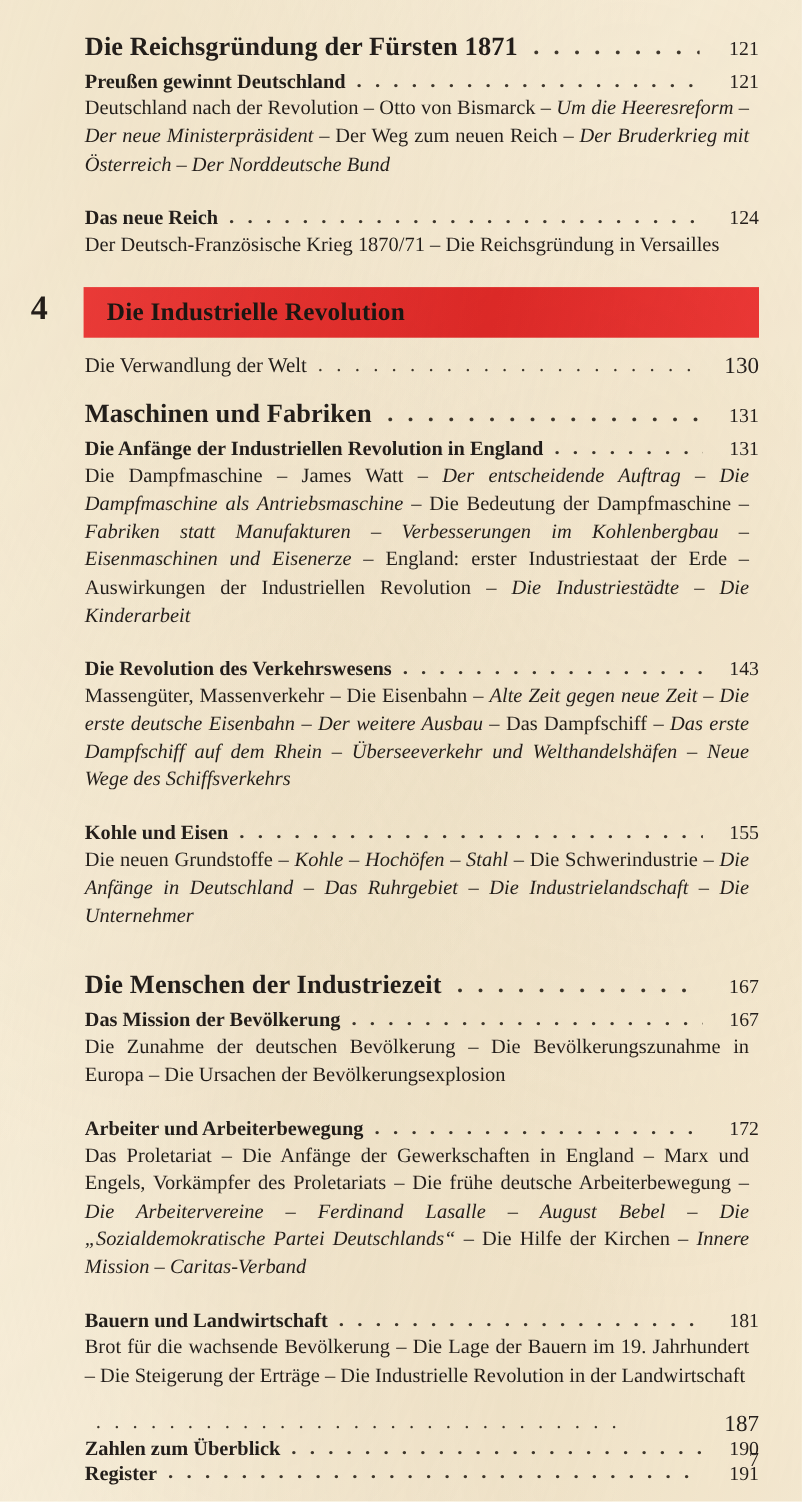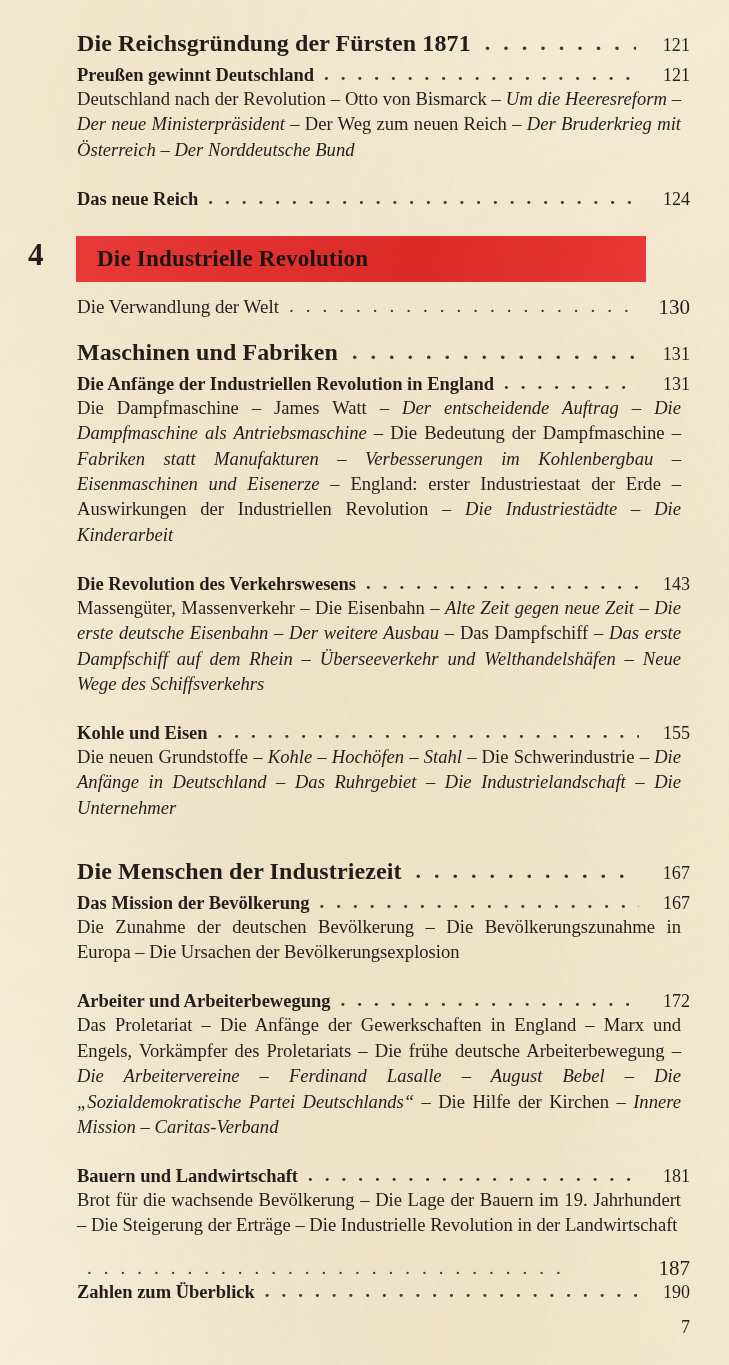"Der Deutsch-Französische Krieg 1870/71 –" p.desc { html: none -> <p><span>Der Deutsch-Französische Krieg 1870/71 – Die Reichsgründung in Versailles</span></p> }
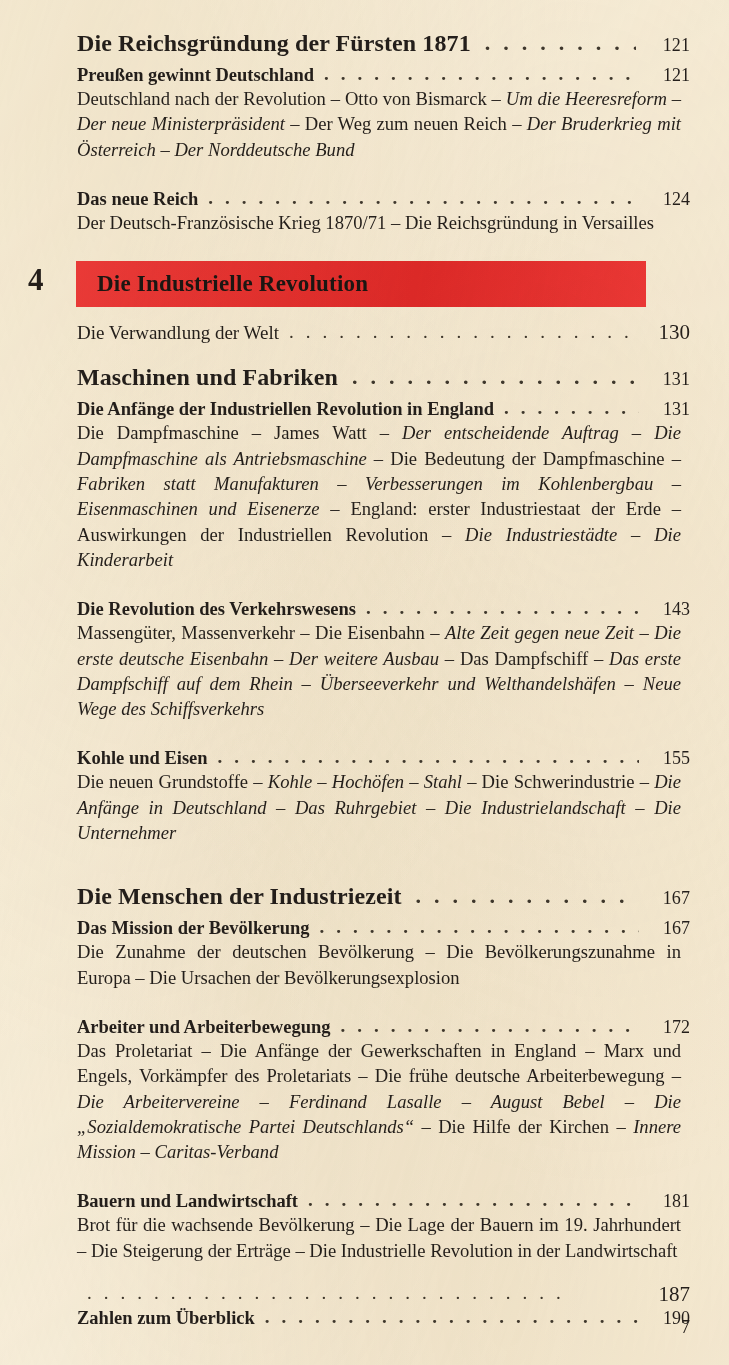"Die Industrielle Revolution" .chapter-banner { width: 570px -> 614px }
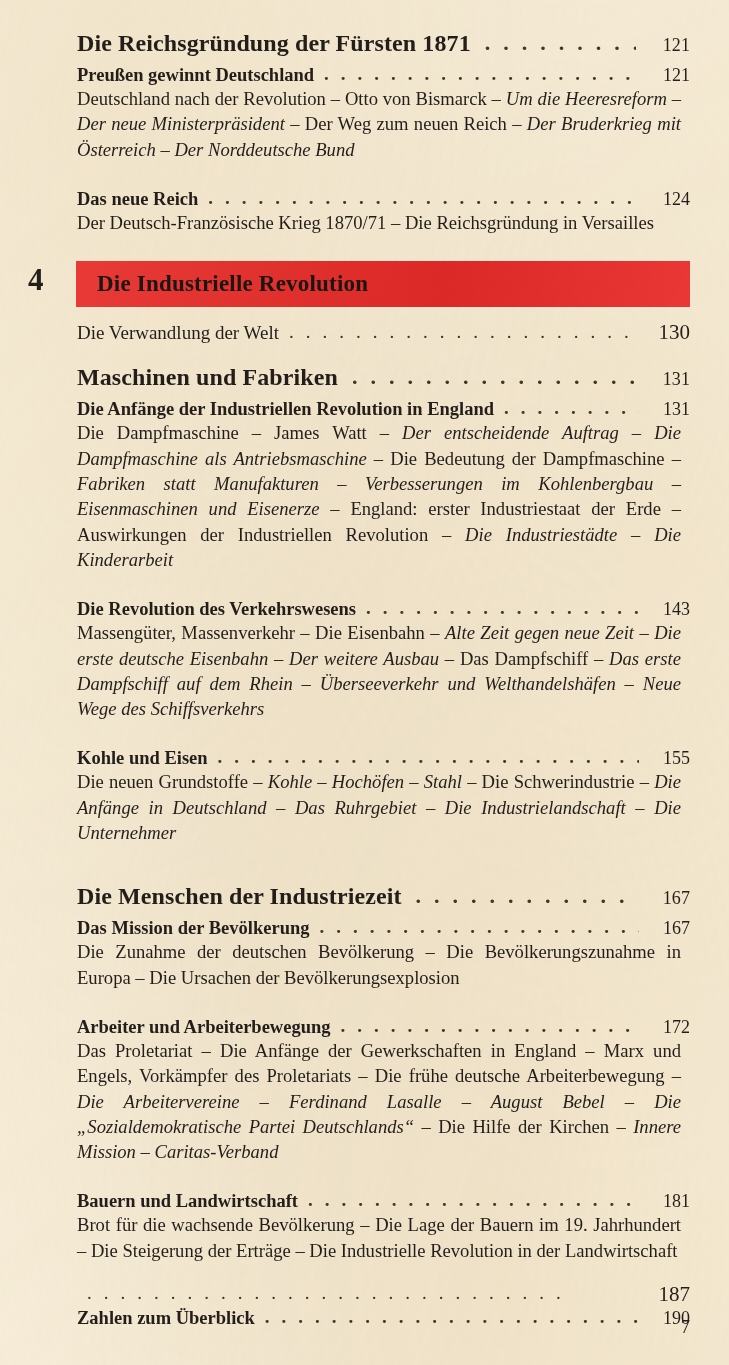"Register" div.row { html: none -> <div> <span>Register</span> <span>.............................</span> <span>191</span> </div> }
